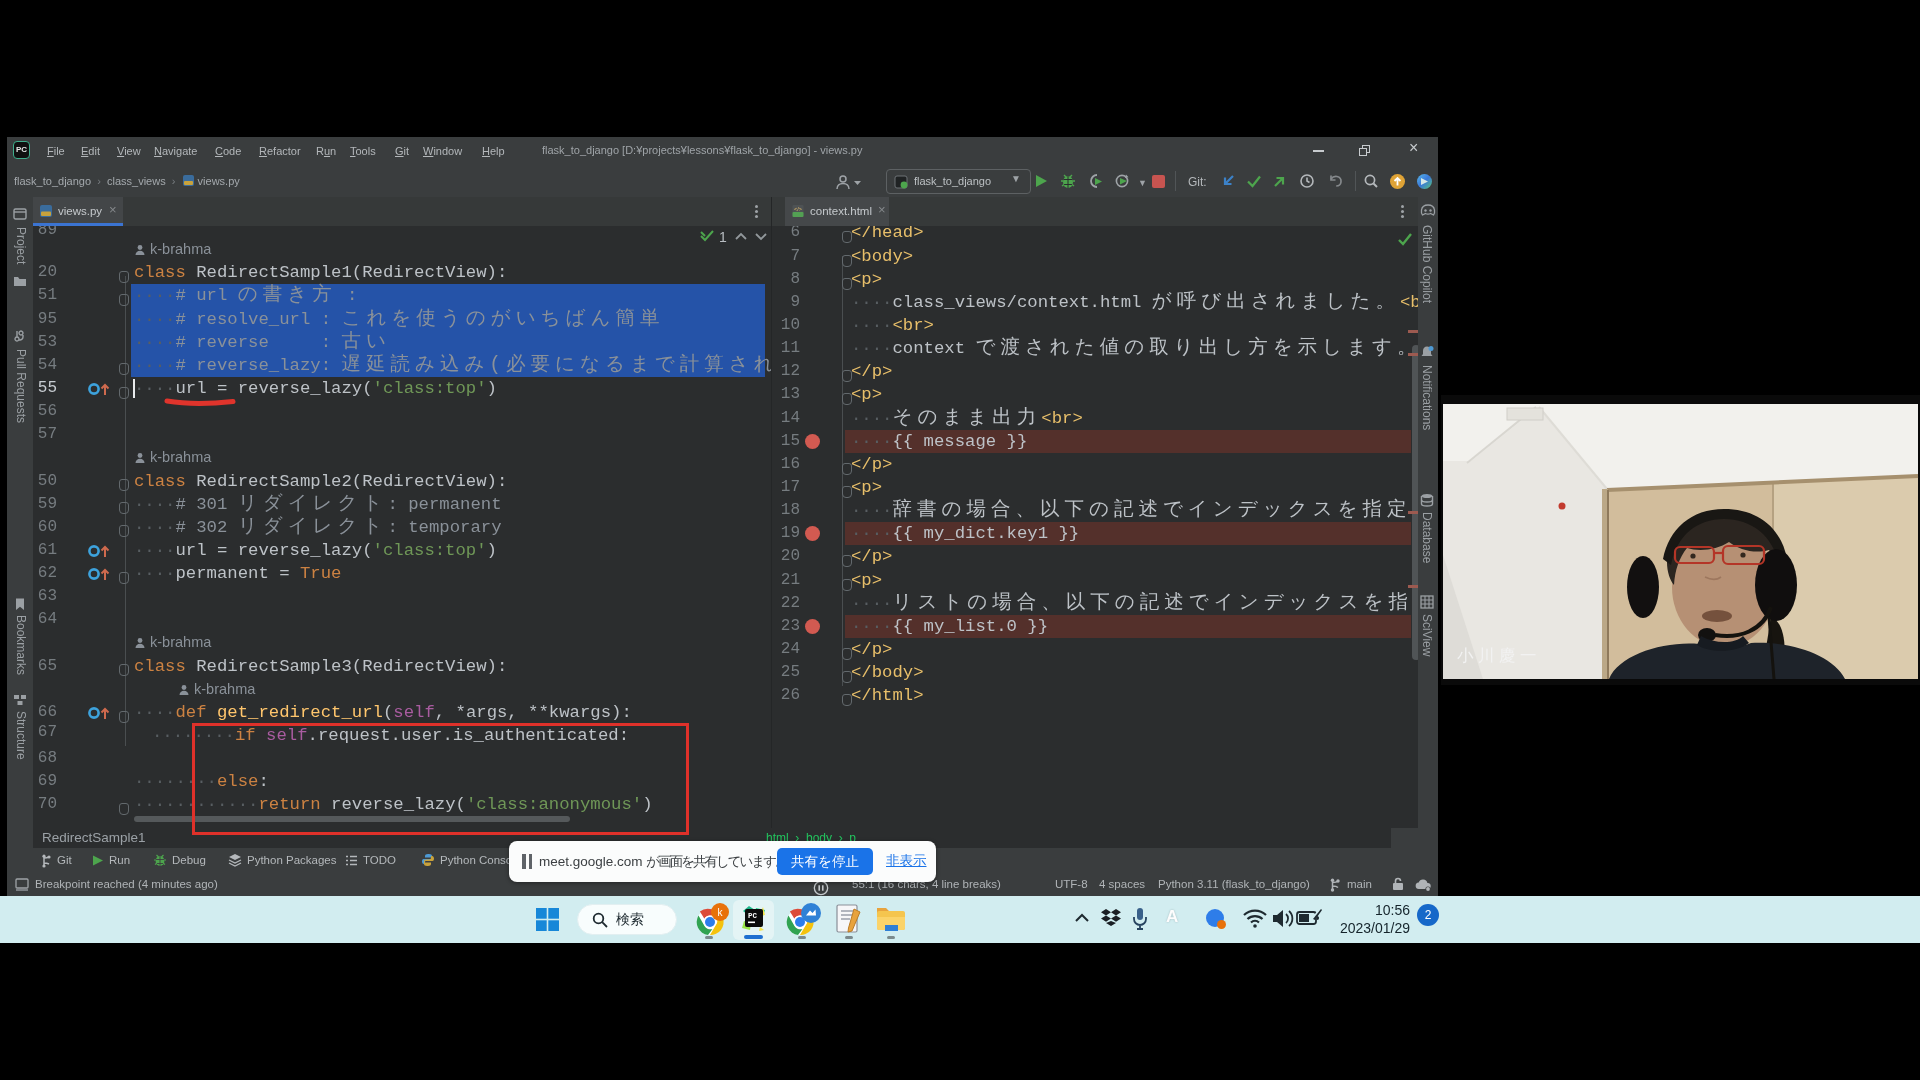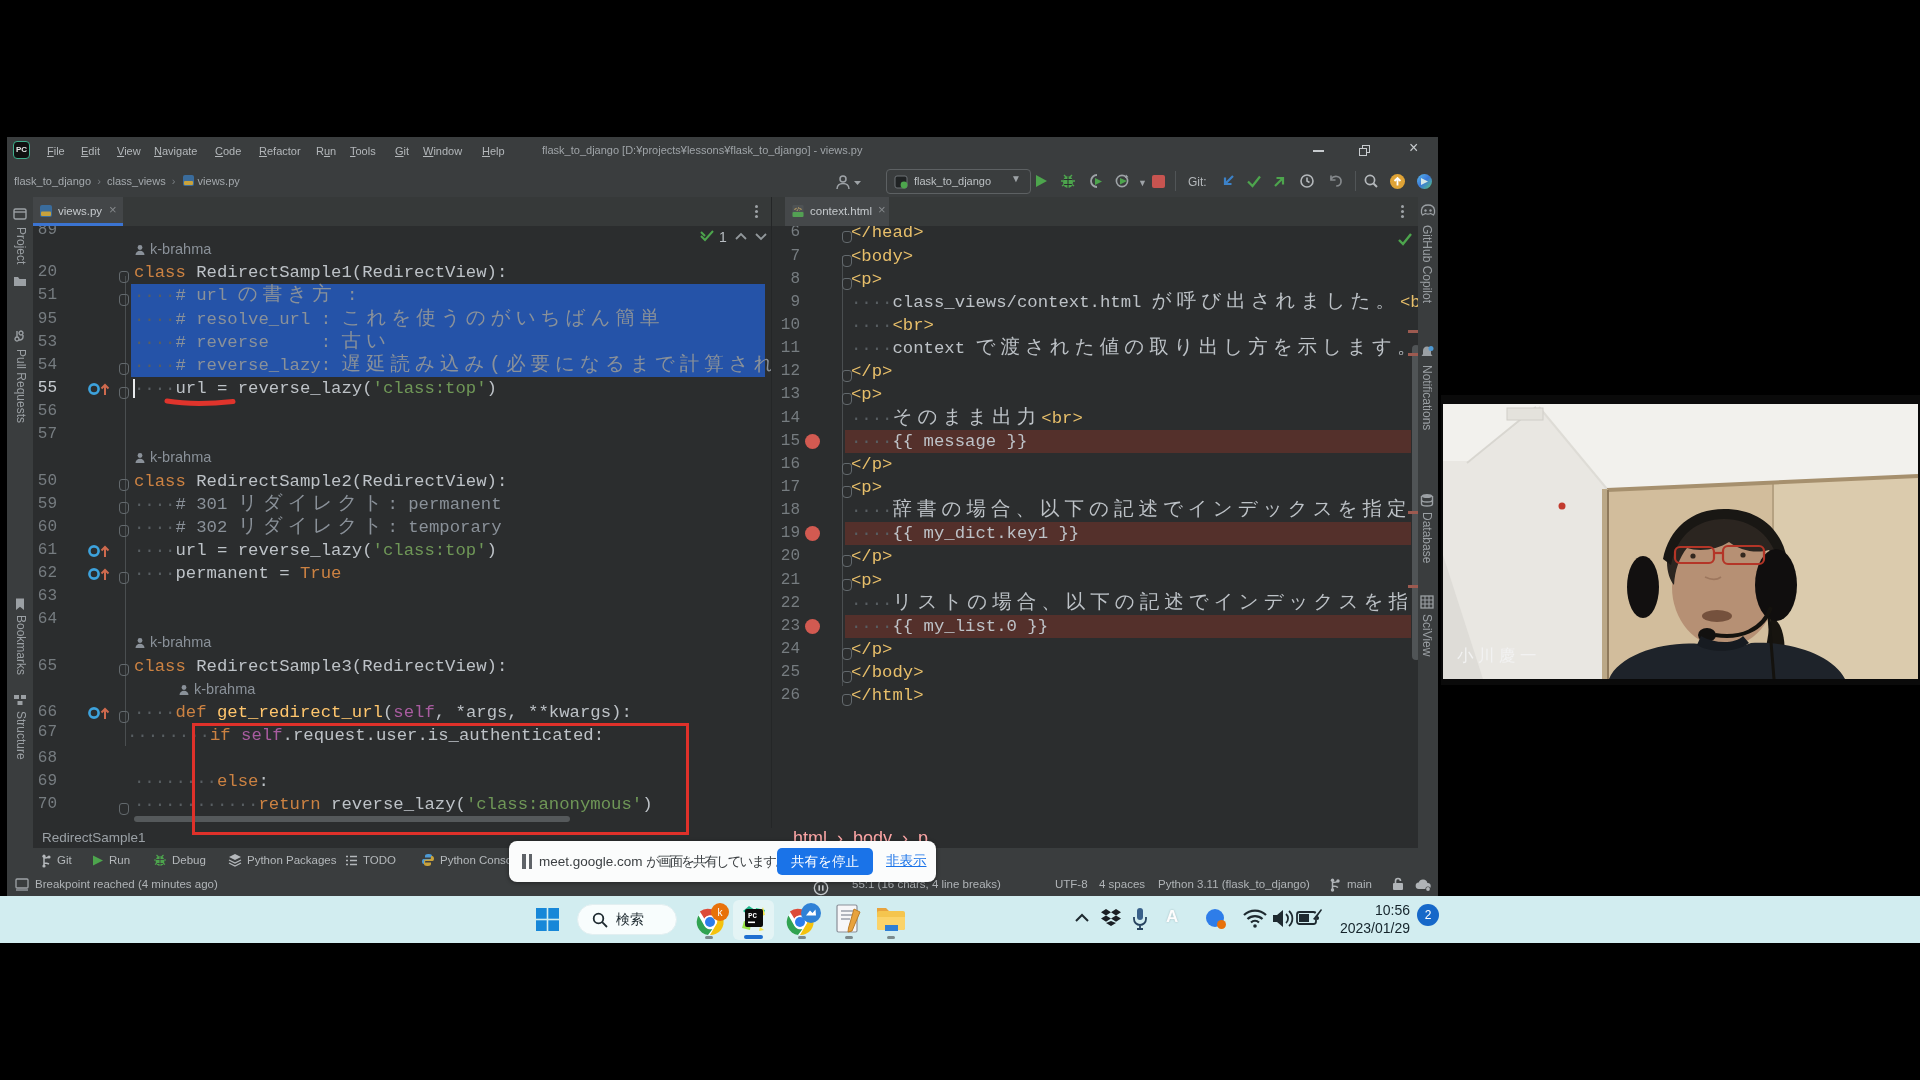"········if" div.row { left: 94px -> 119px }
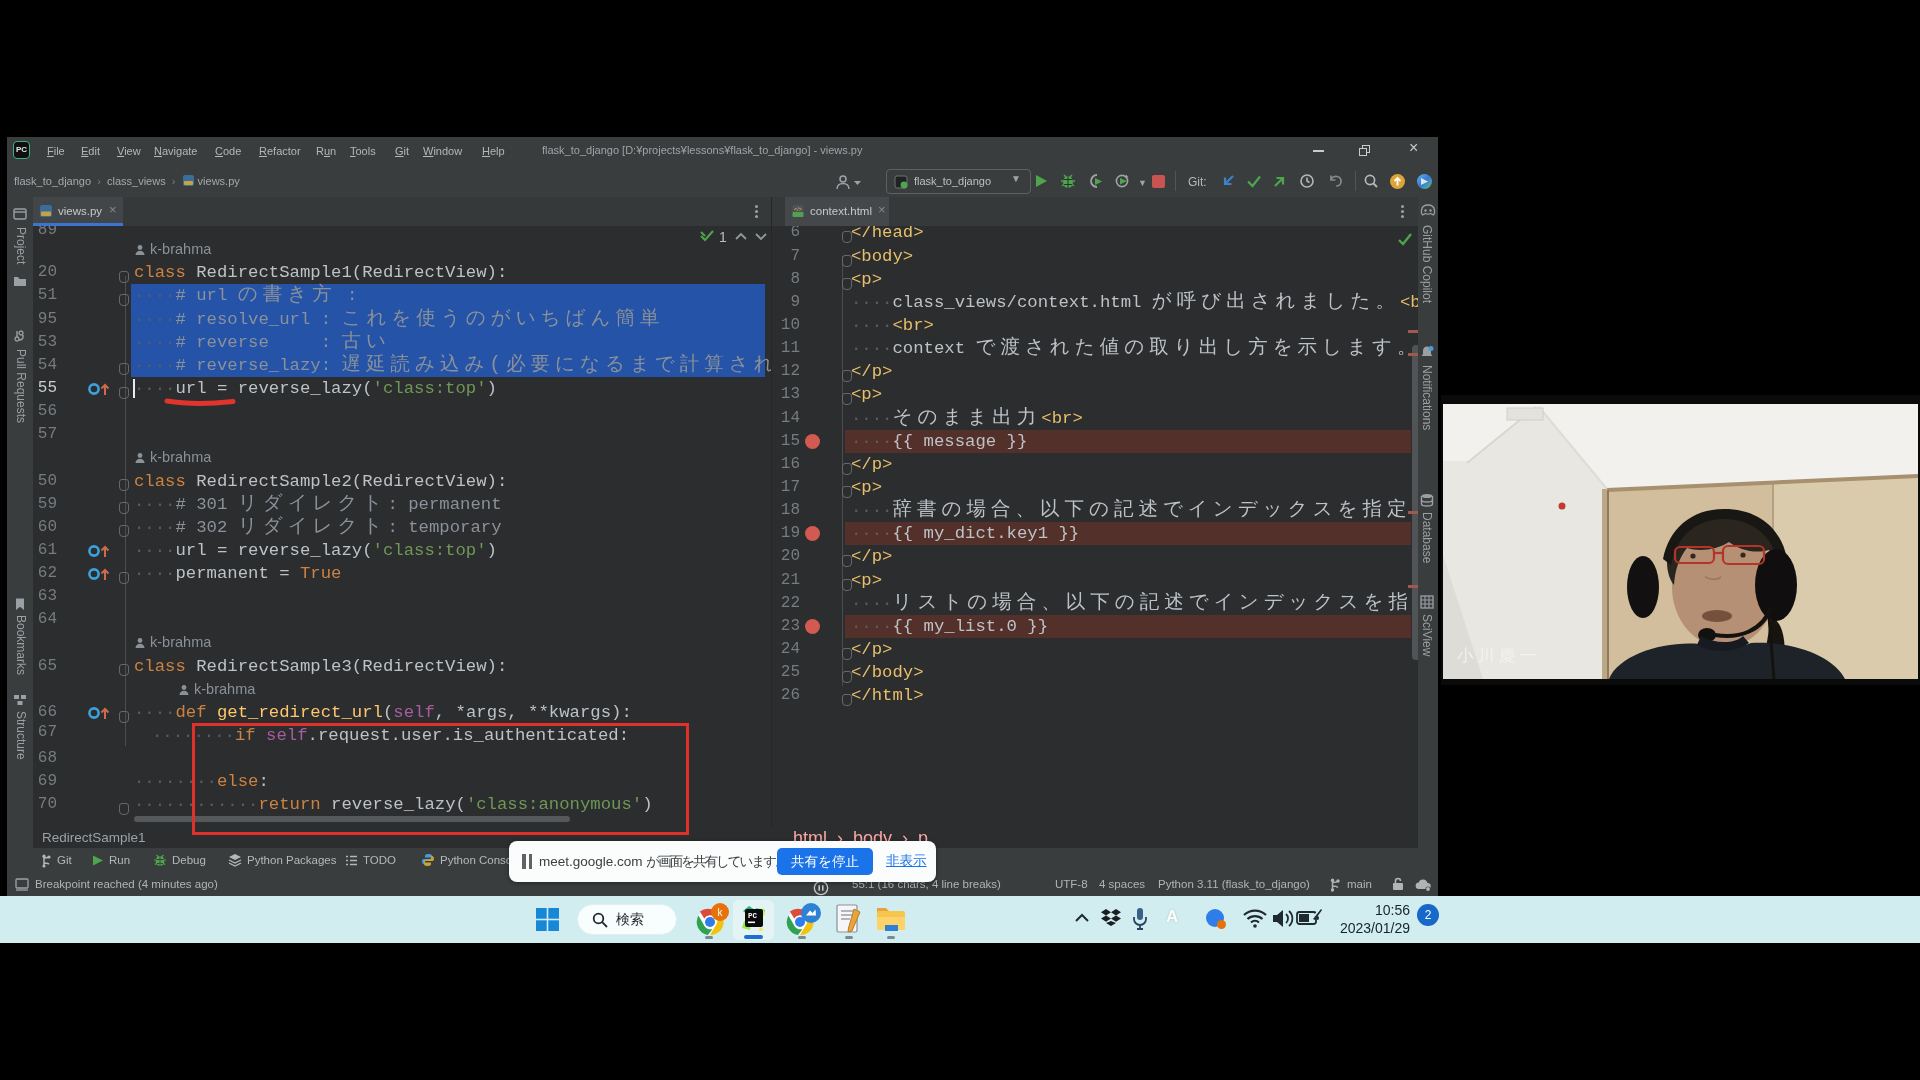"html › body › p" div.abs { color: #fca5a5 -> #22c55e; font-size: 18px -> 12px; left: 765px -> 738px }
